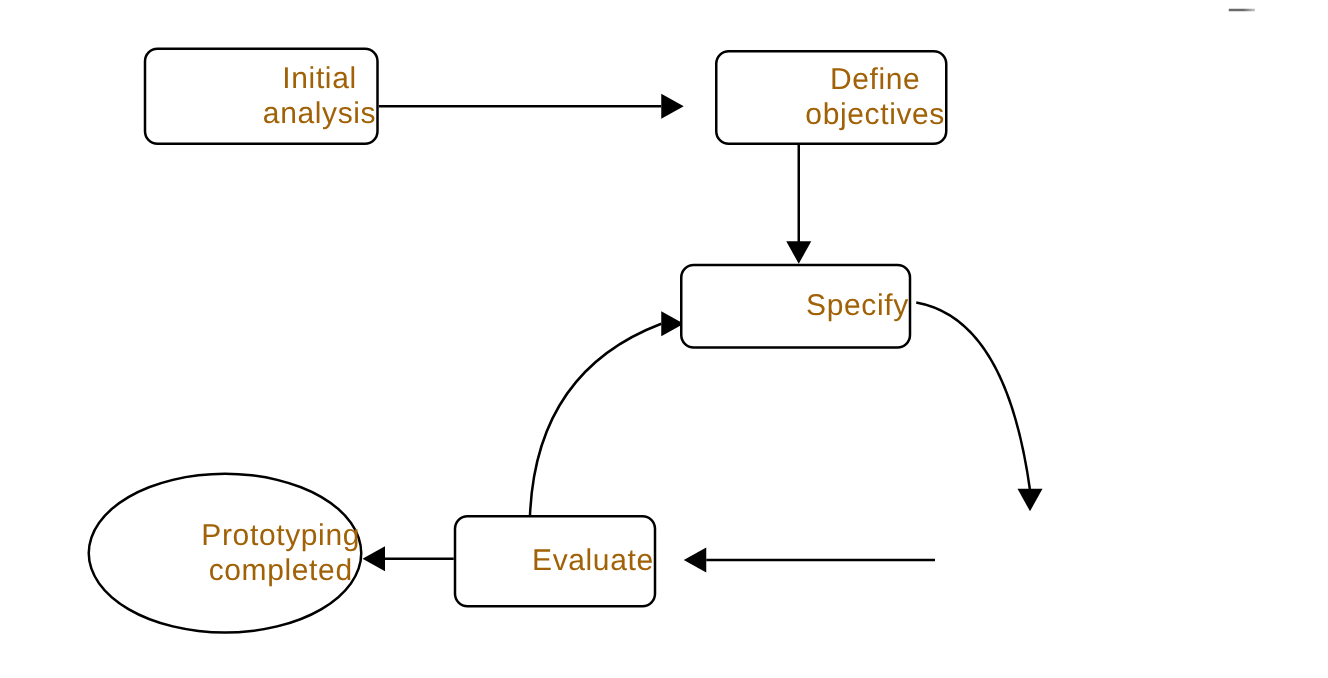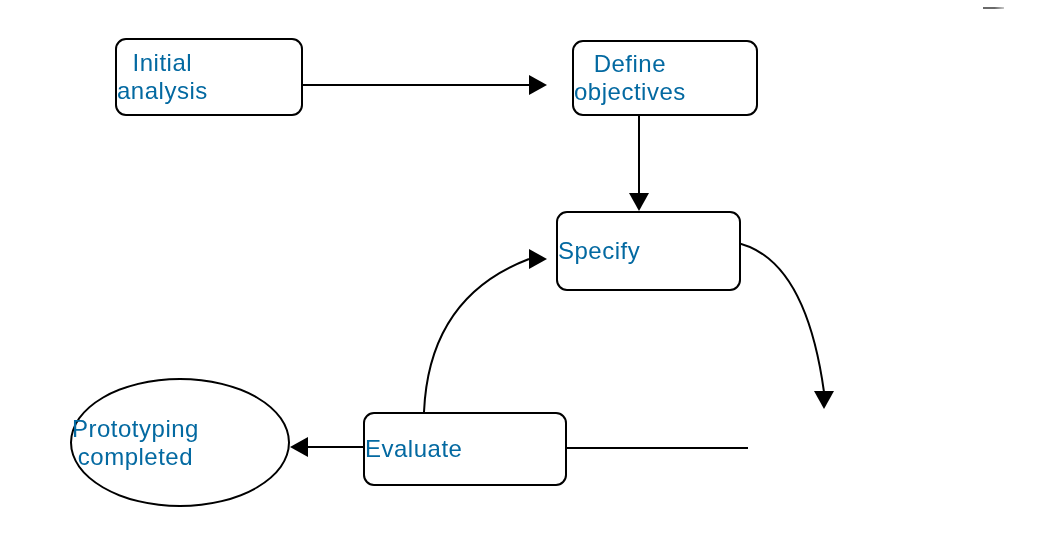"Initial" .node { color: #0369a1 -> #a16207; justify-content: flex-start -> flex-end }
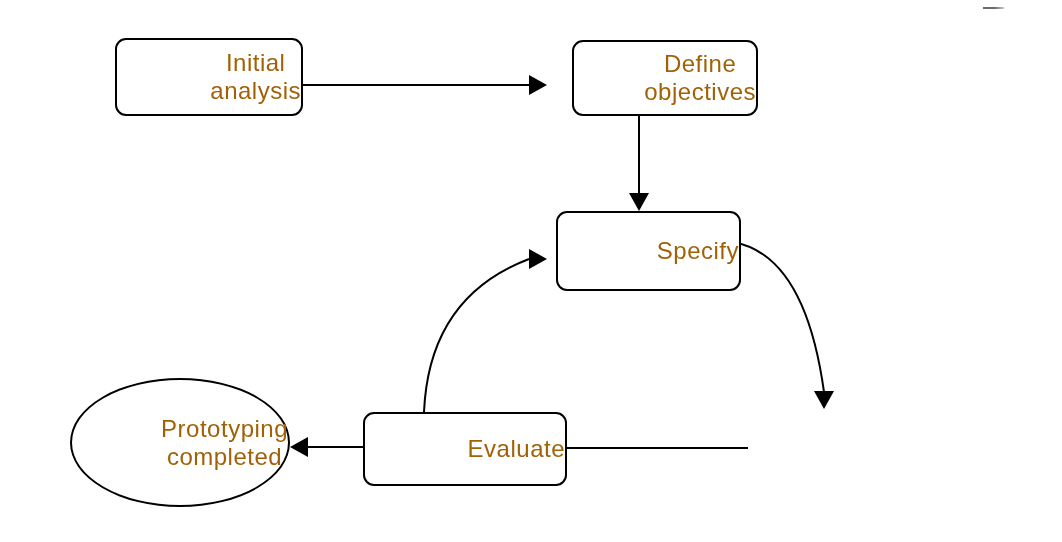"Specify" .node-specify { height: 80px -> 68px; left: 556px -> 544px }
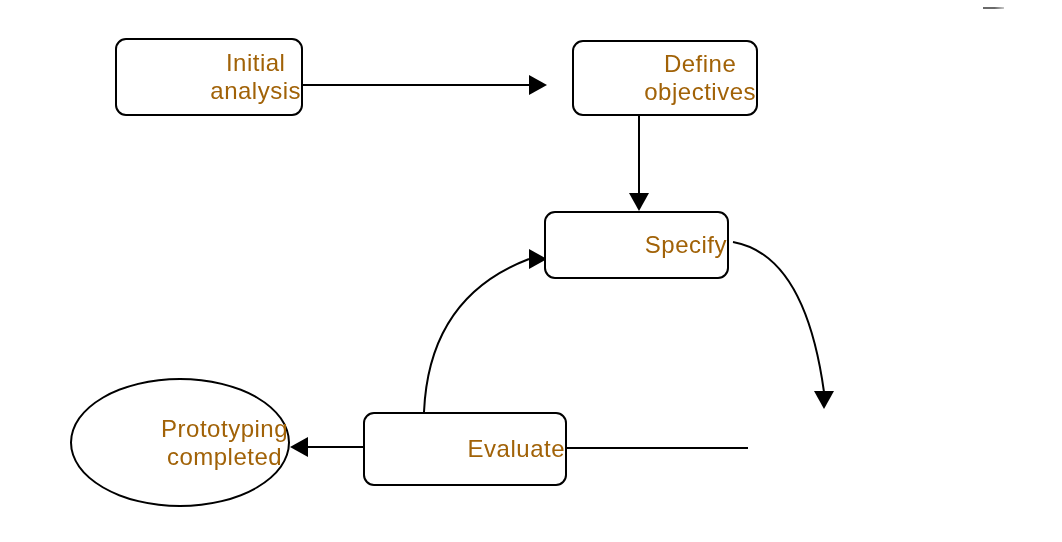"Evaluate" .node-evaluate { width: 204px -> 162px }
